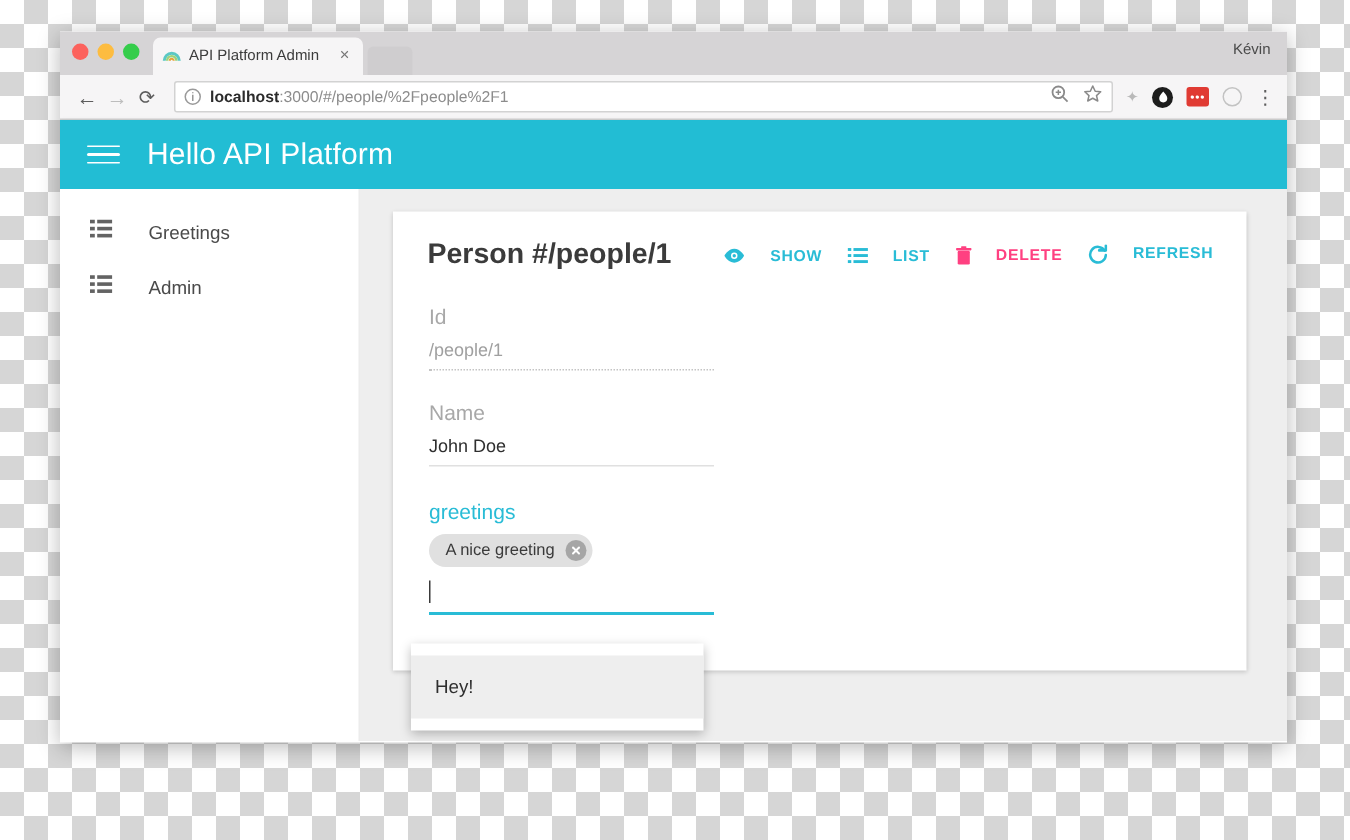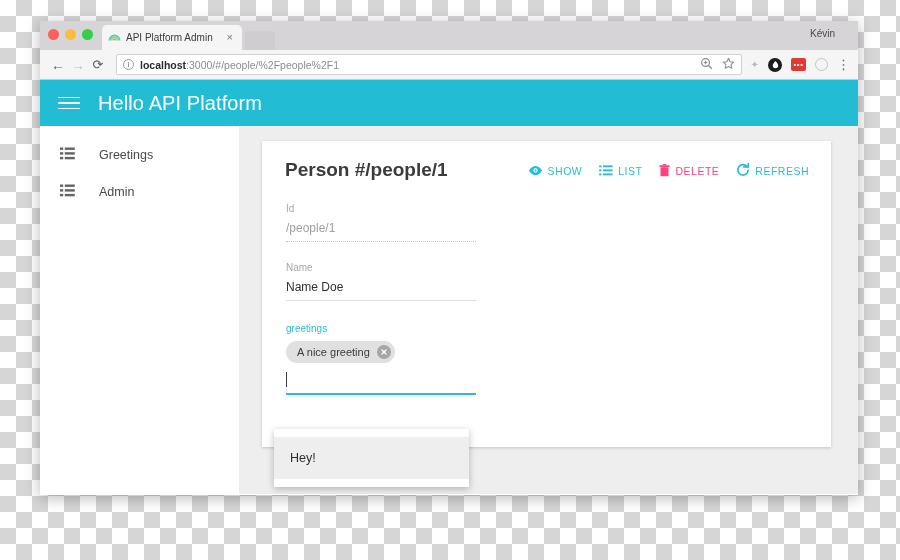"Kévin" .user-label { right: 23px -> 11px }
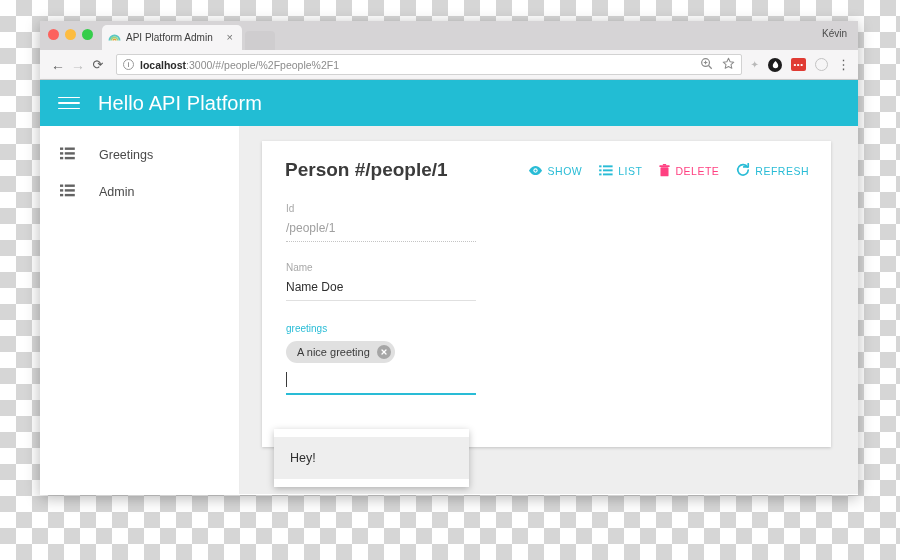"SHOW" .action { align-items: center -> flex-start; font-weight: 400 -> 700; gap: 5px -> 16px }
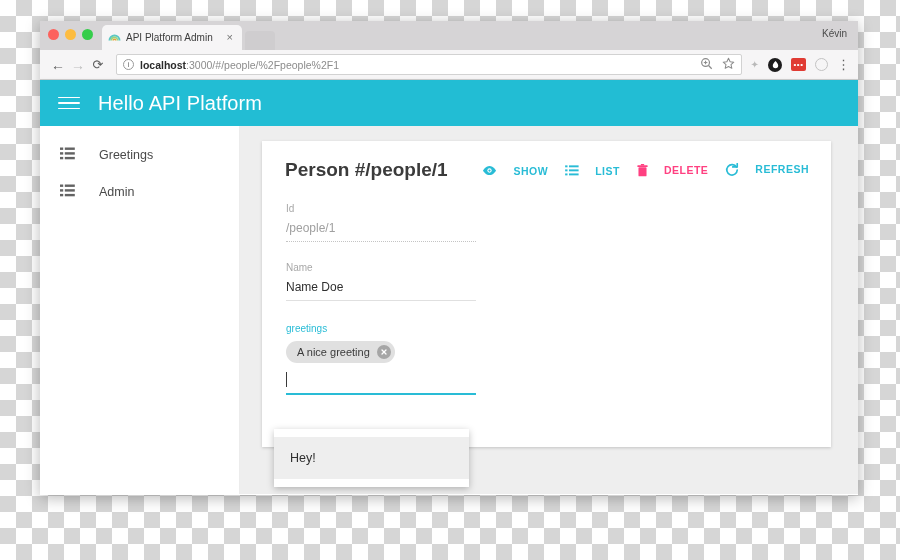"Id" .field-label { font-size: 10px -> 14px }
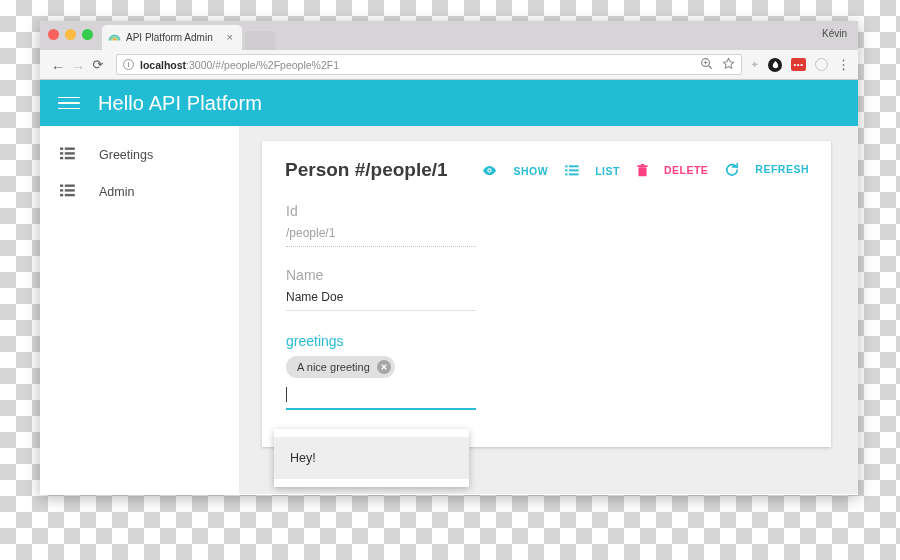"Name Doe" div.field-value { text: Name -> John }
